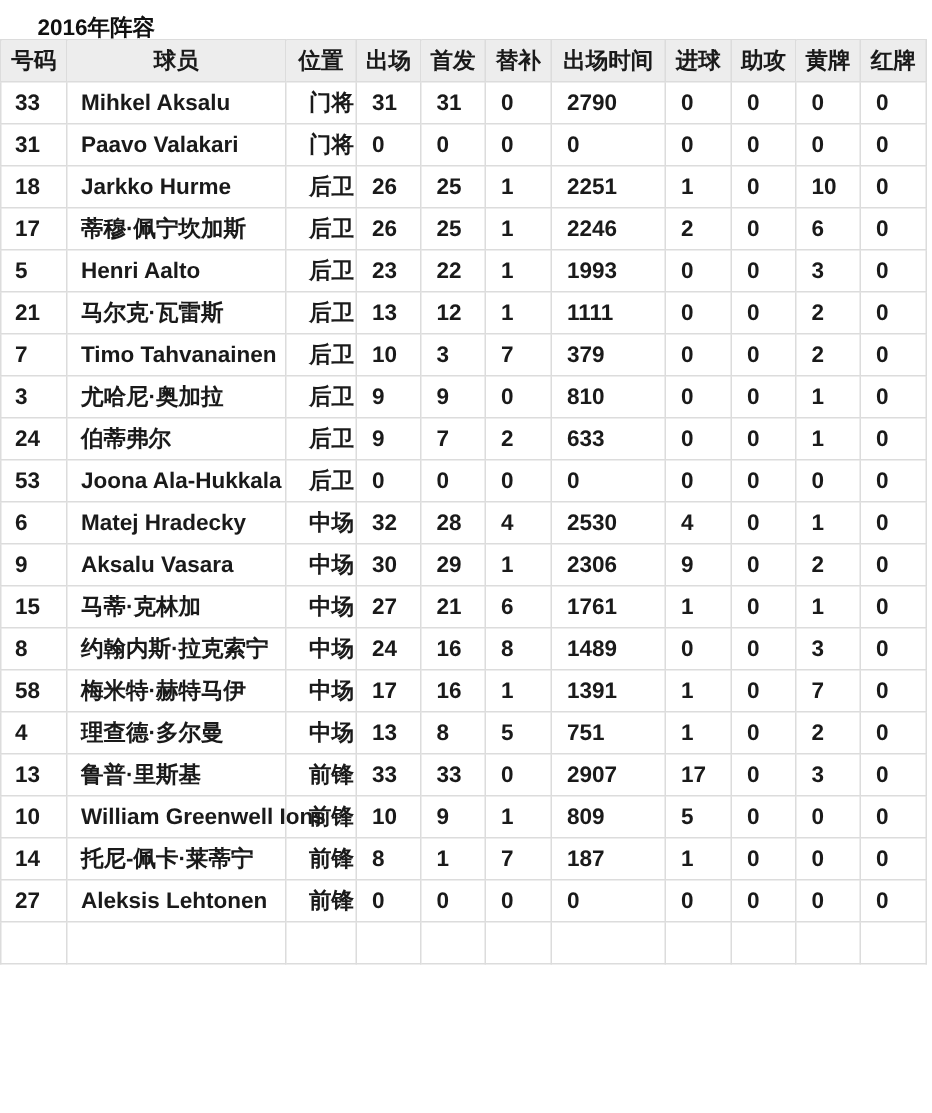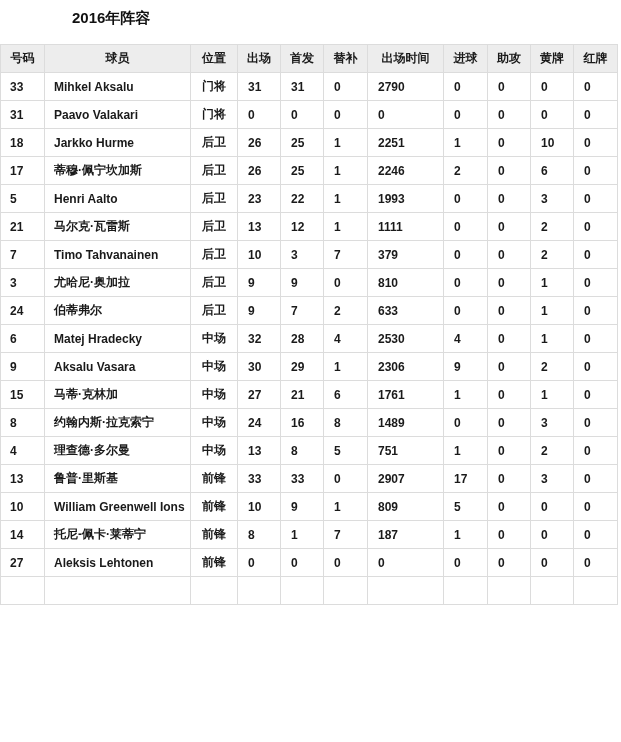"2016年阵容" .page-header { height: 44px -> 26px; margin-left: 47px -> none }
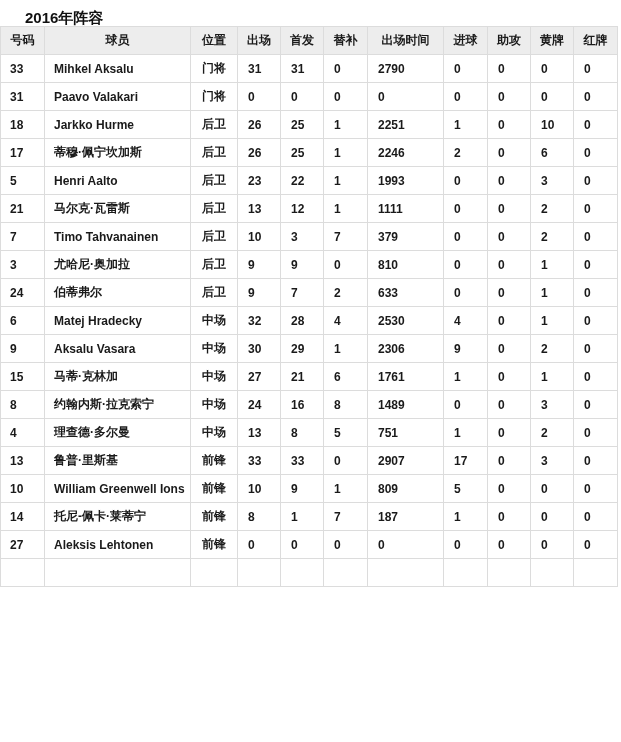"号码" table.squad { font-size: 12px -> 15px }
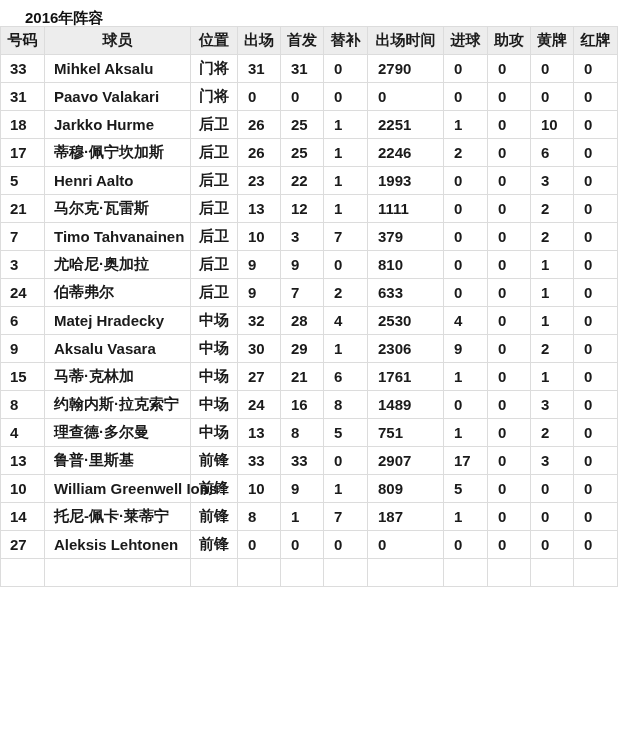"门将" td:nth-child(3) { padding-left: 0 -> 15px; text-align: center -> left }
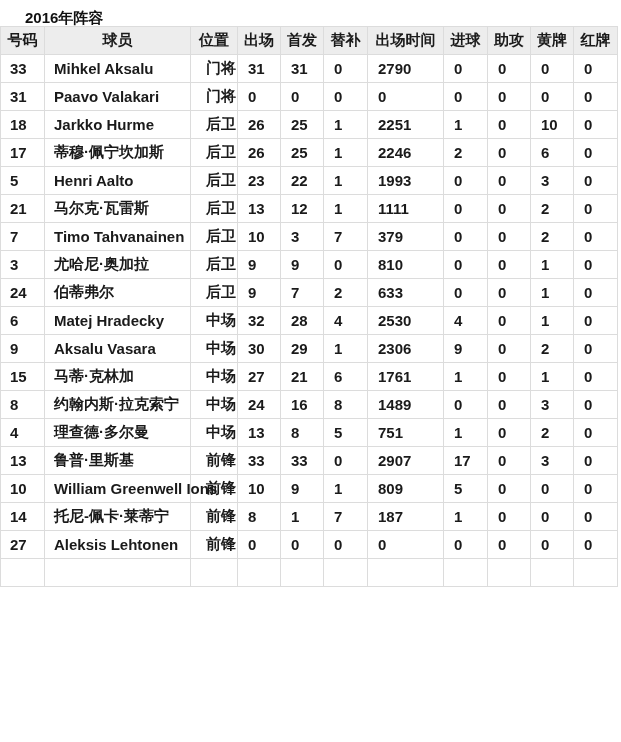"53" tr { html: none -> <tr> <td>53</td> <td>Joona Ala-Hukkala</td> <td>后卫</td> <td>0</td> <td>0</td> <td>0</td> <td>0</td> <td>0</td> <td>0</td> <td>0</td> <td>0</td> </tr> }
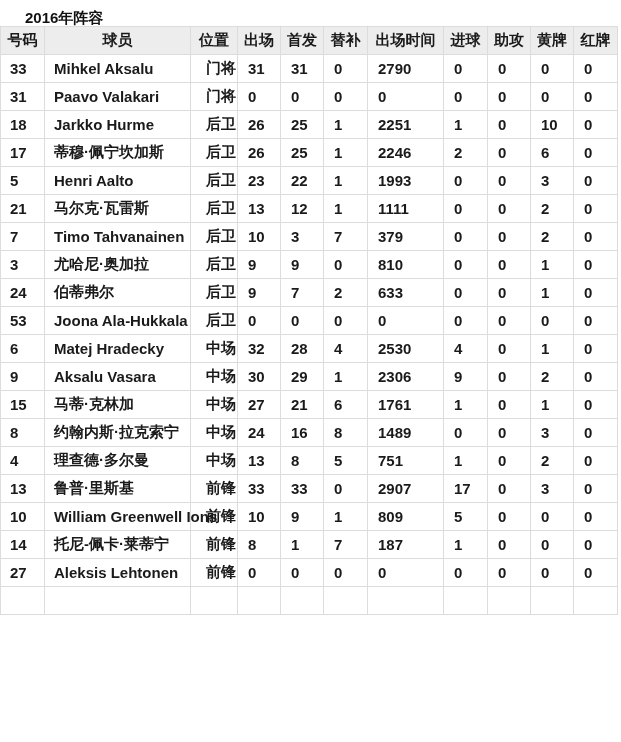"58" tr { html: none -> <tr> <td>58</td> <td>梅米特·赫特马伊</td> <td>中场</td> <td>17</td> <td>16</td> <td>1</td> <td>1391</td> <td>1</td> <td>0</td> <td>7</td> <td>0</td> </tr> }
